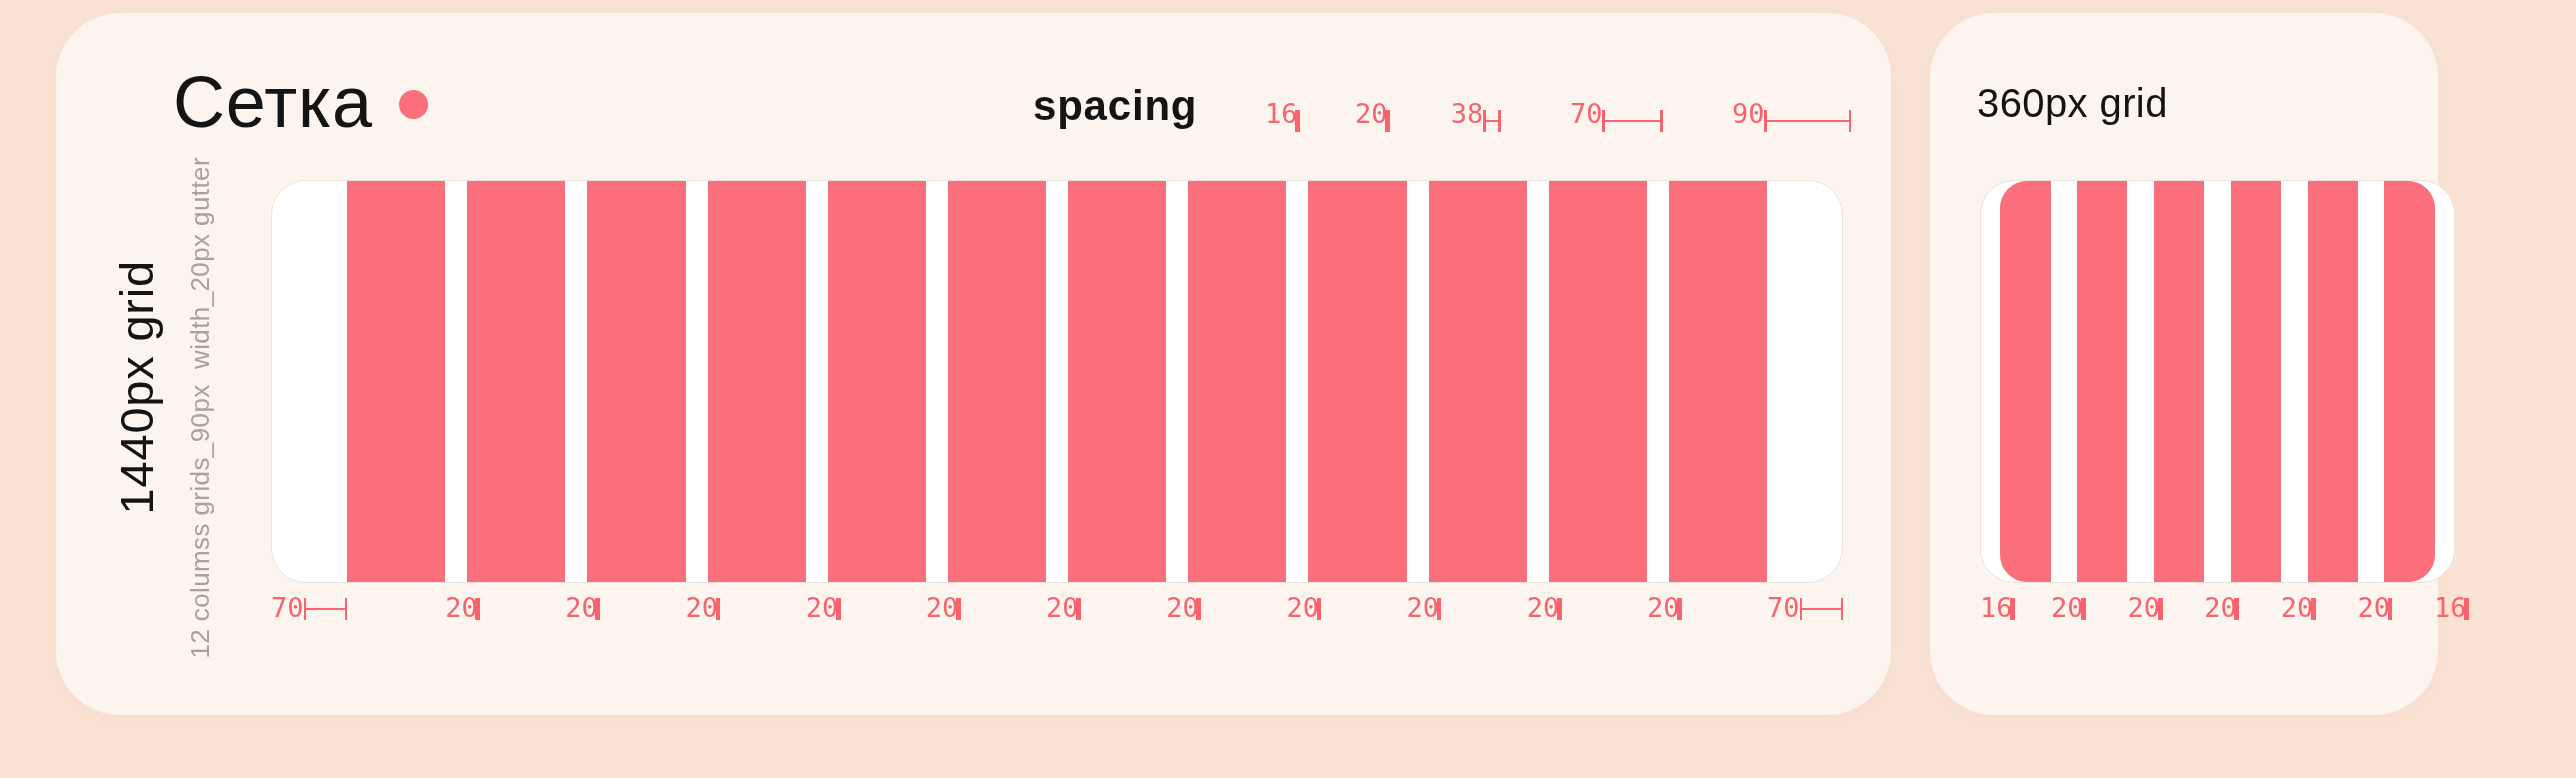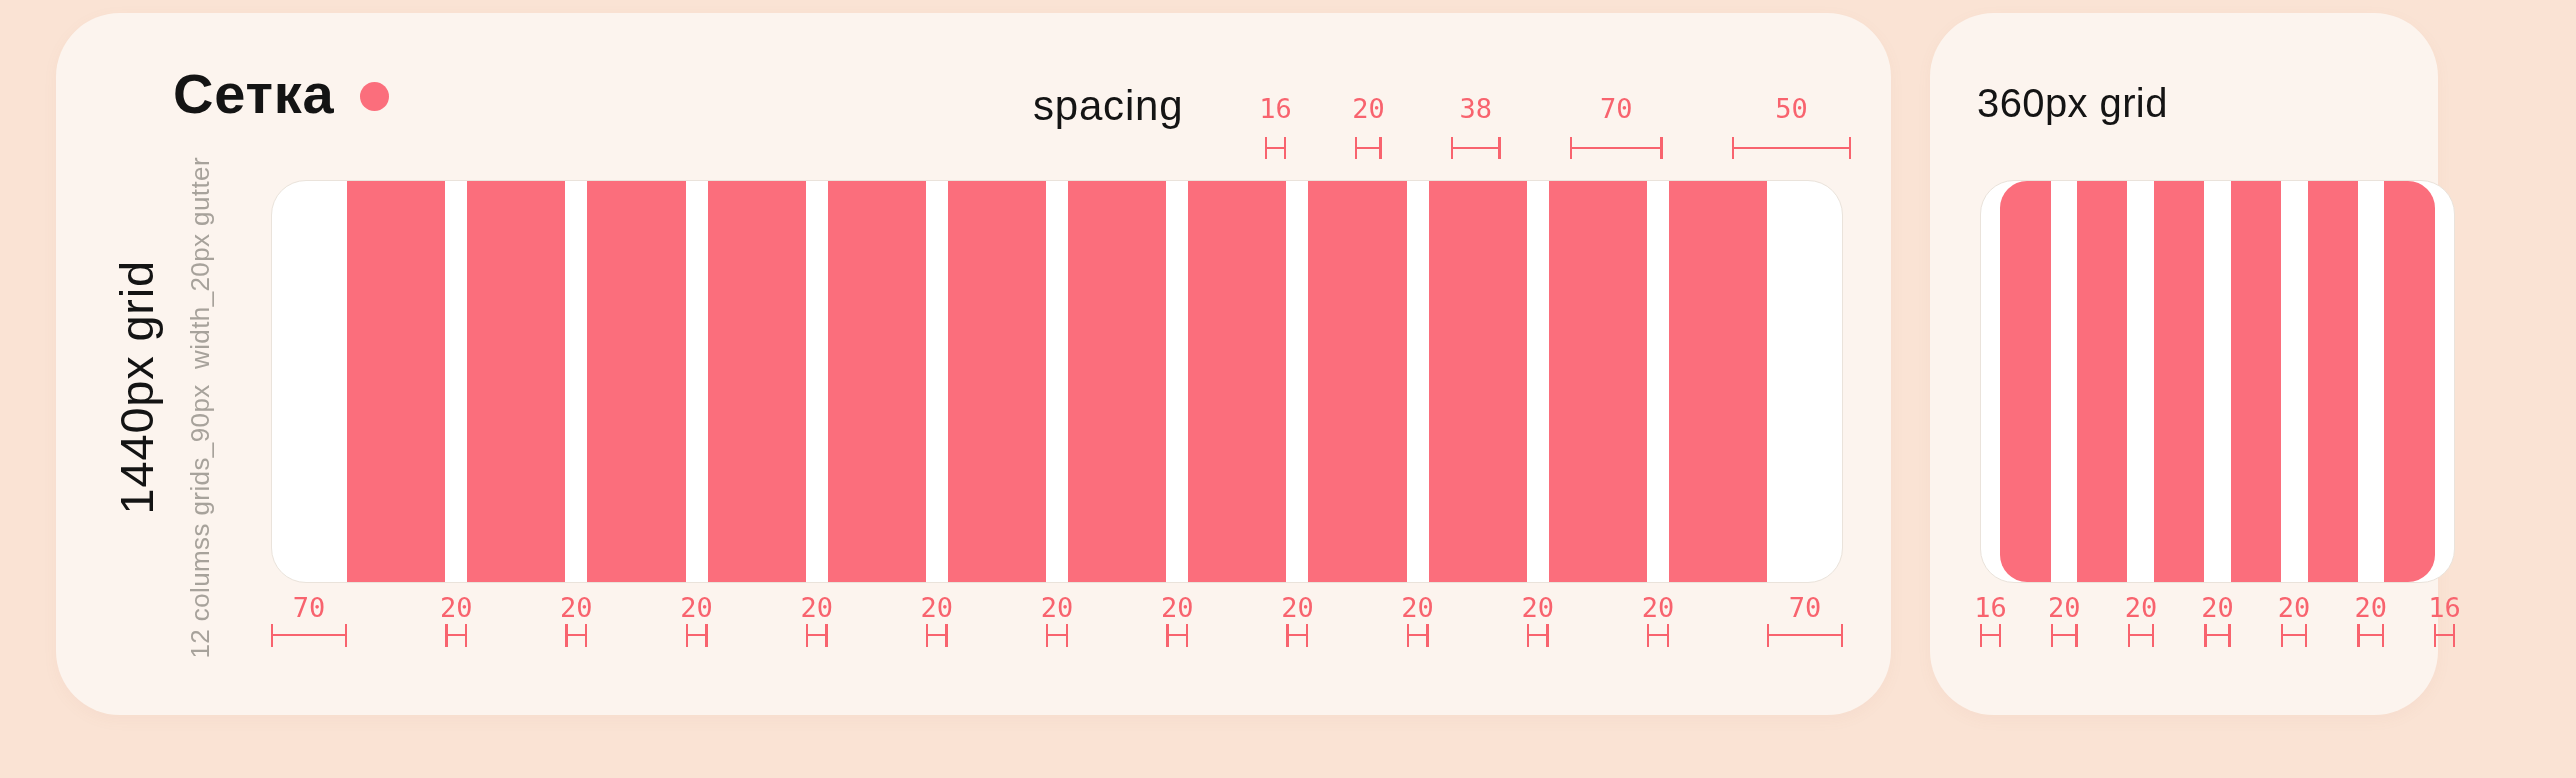"Сетка" .main-title { font-size: 56px -> 72px; font-weight: 700 -> 400 }
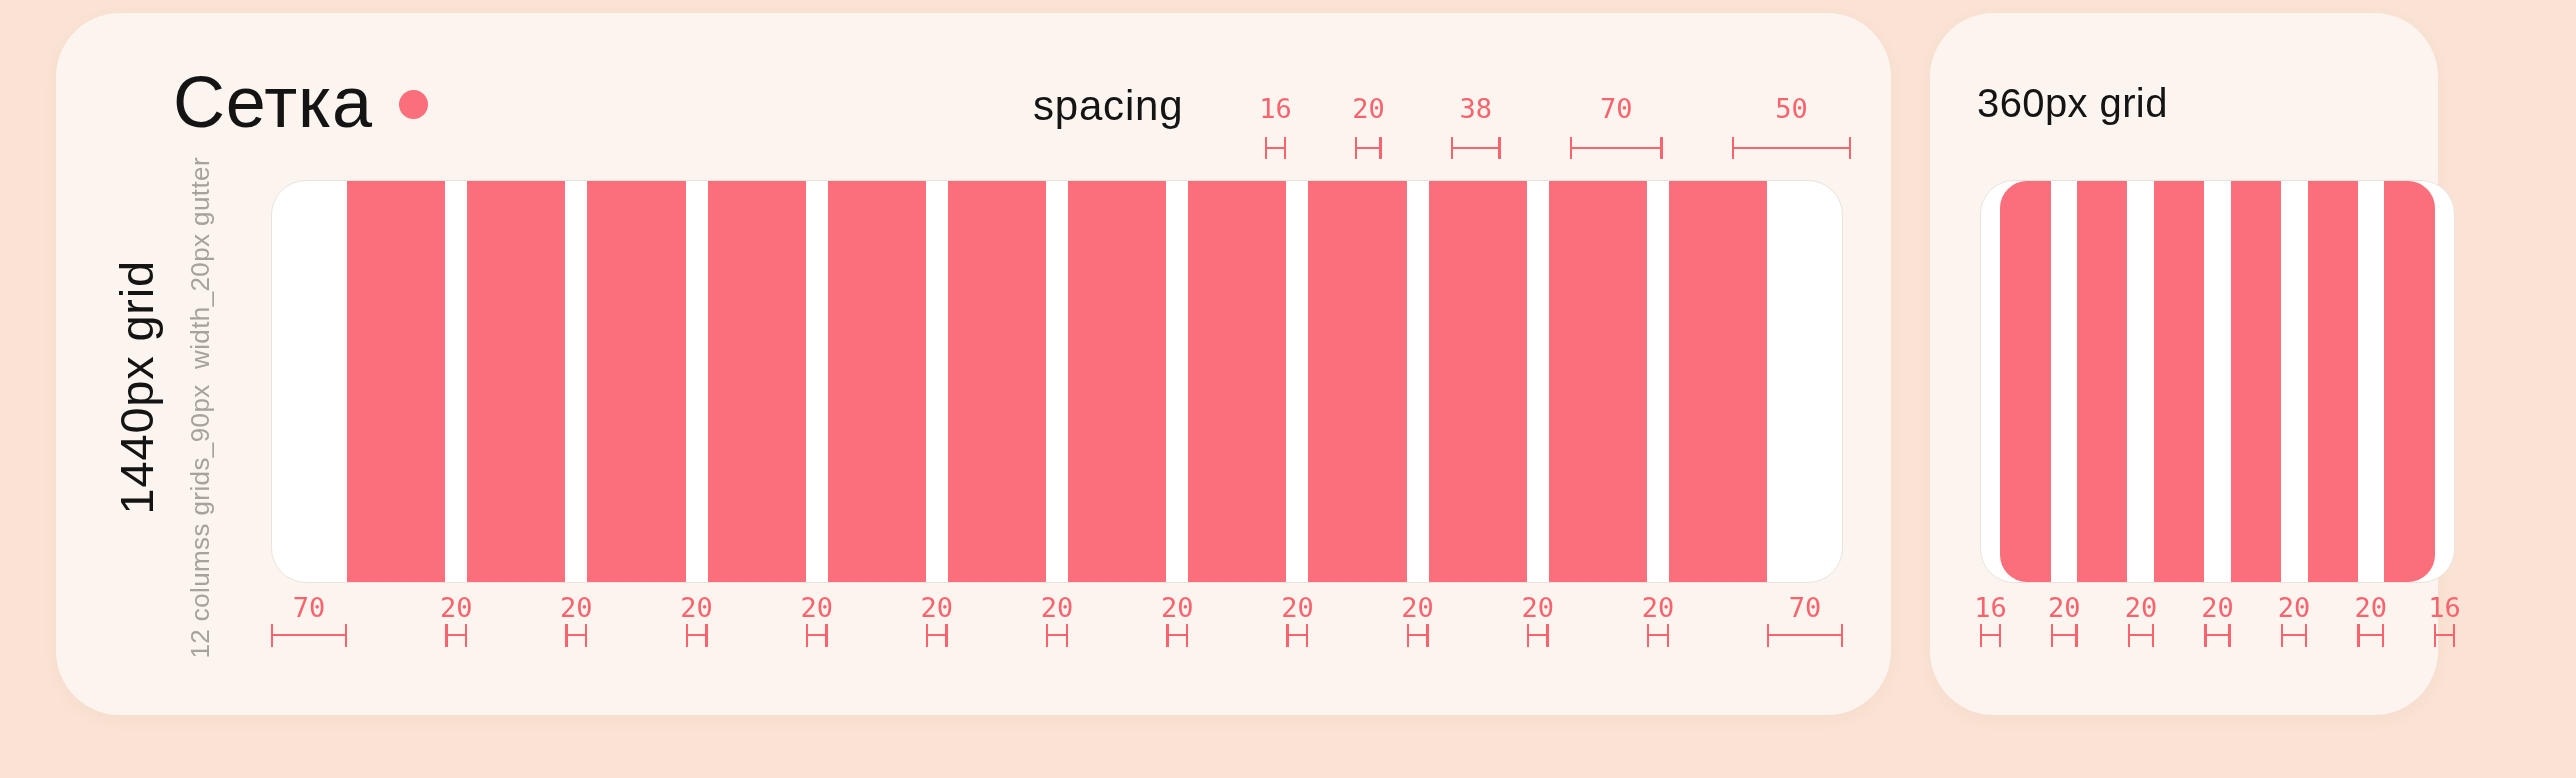"spacing" .spacing-label { font-weight: 400 -> 700 }
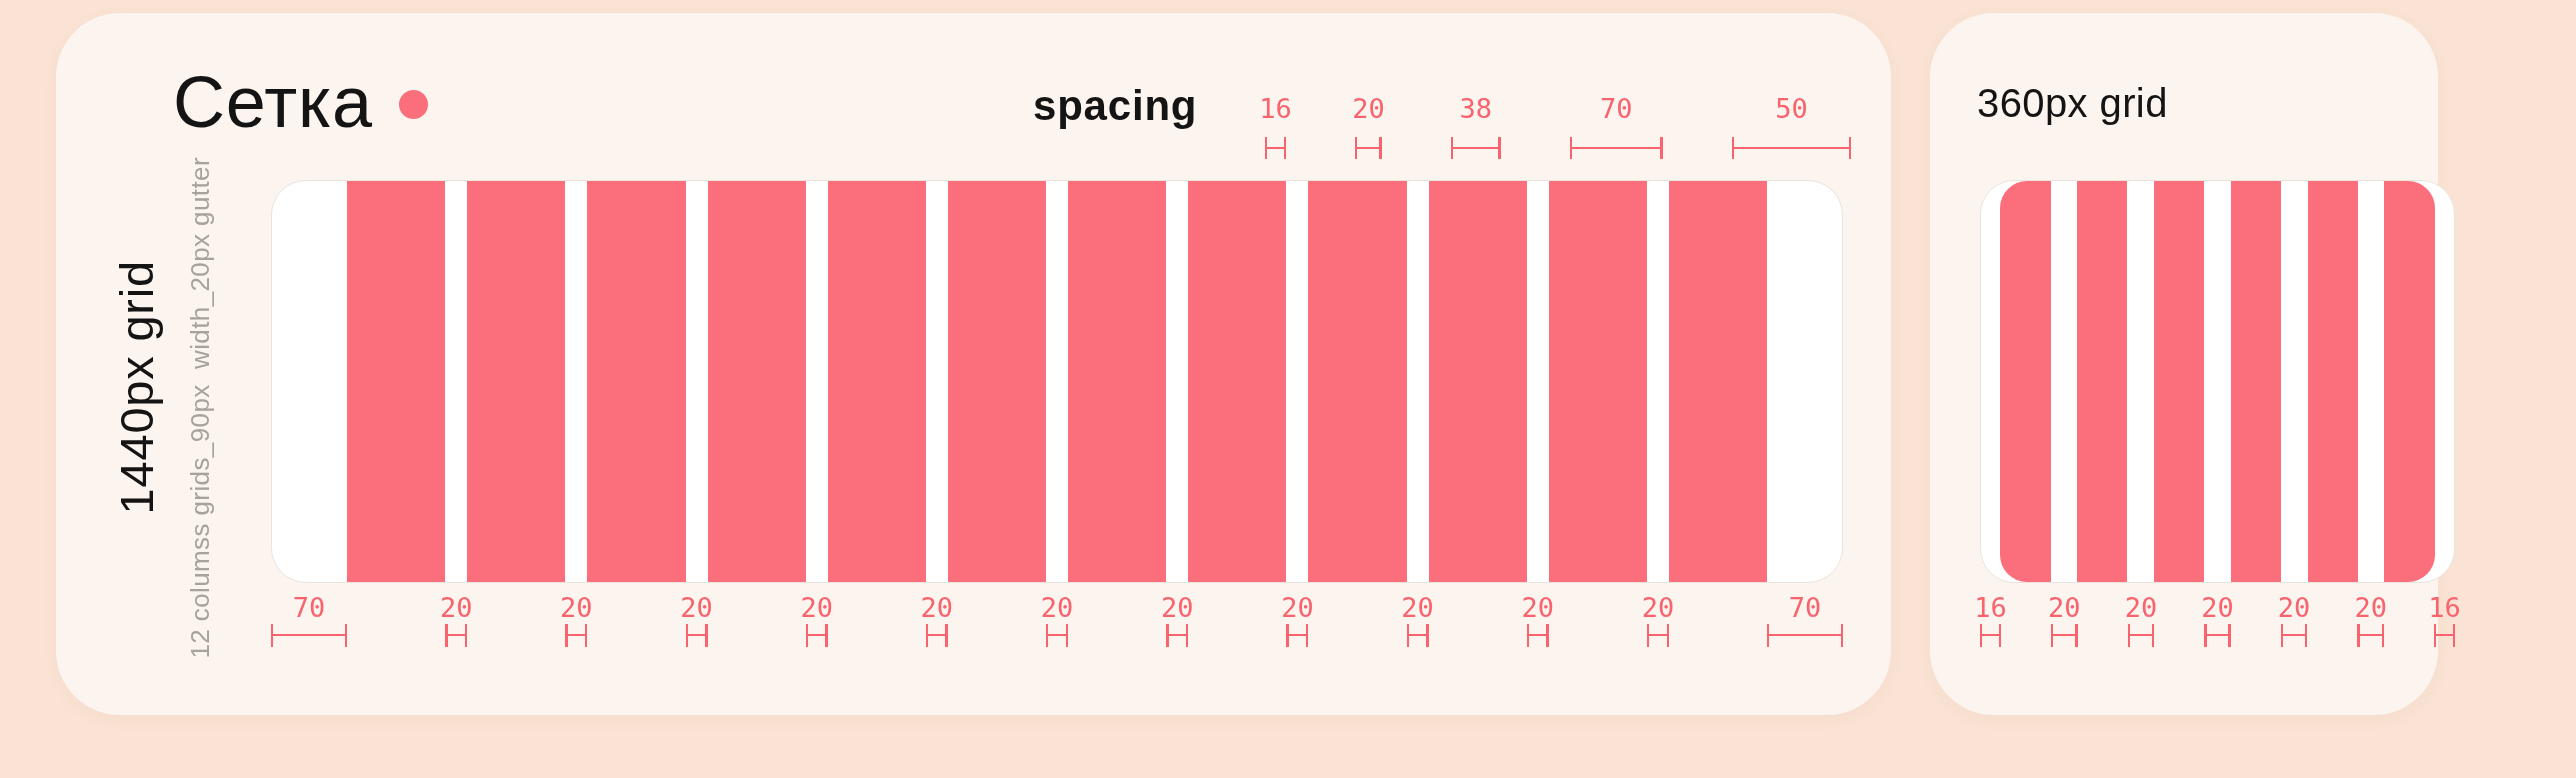"16" .meas-item { flex-direction: column -> none }
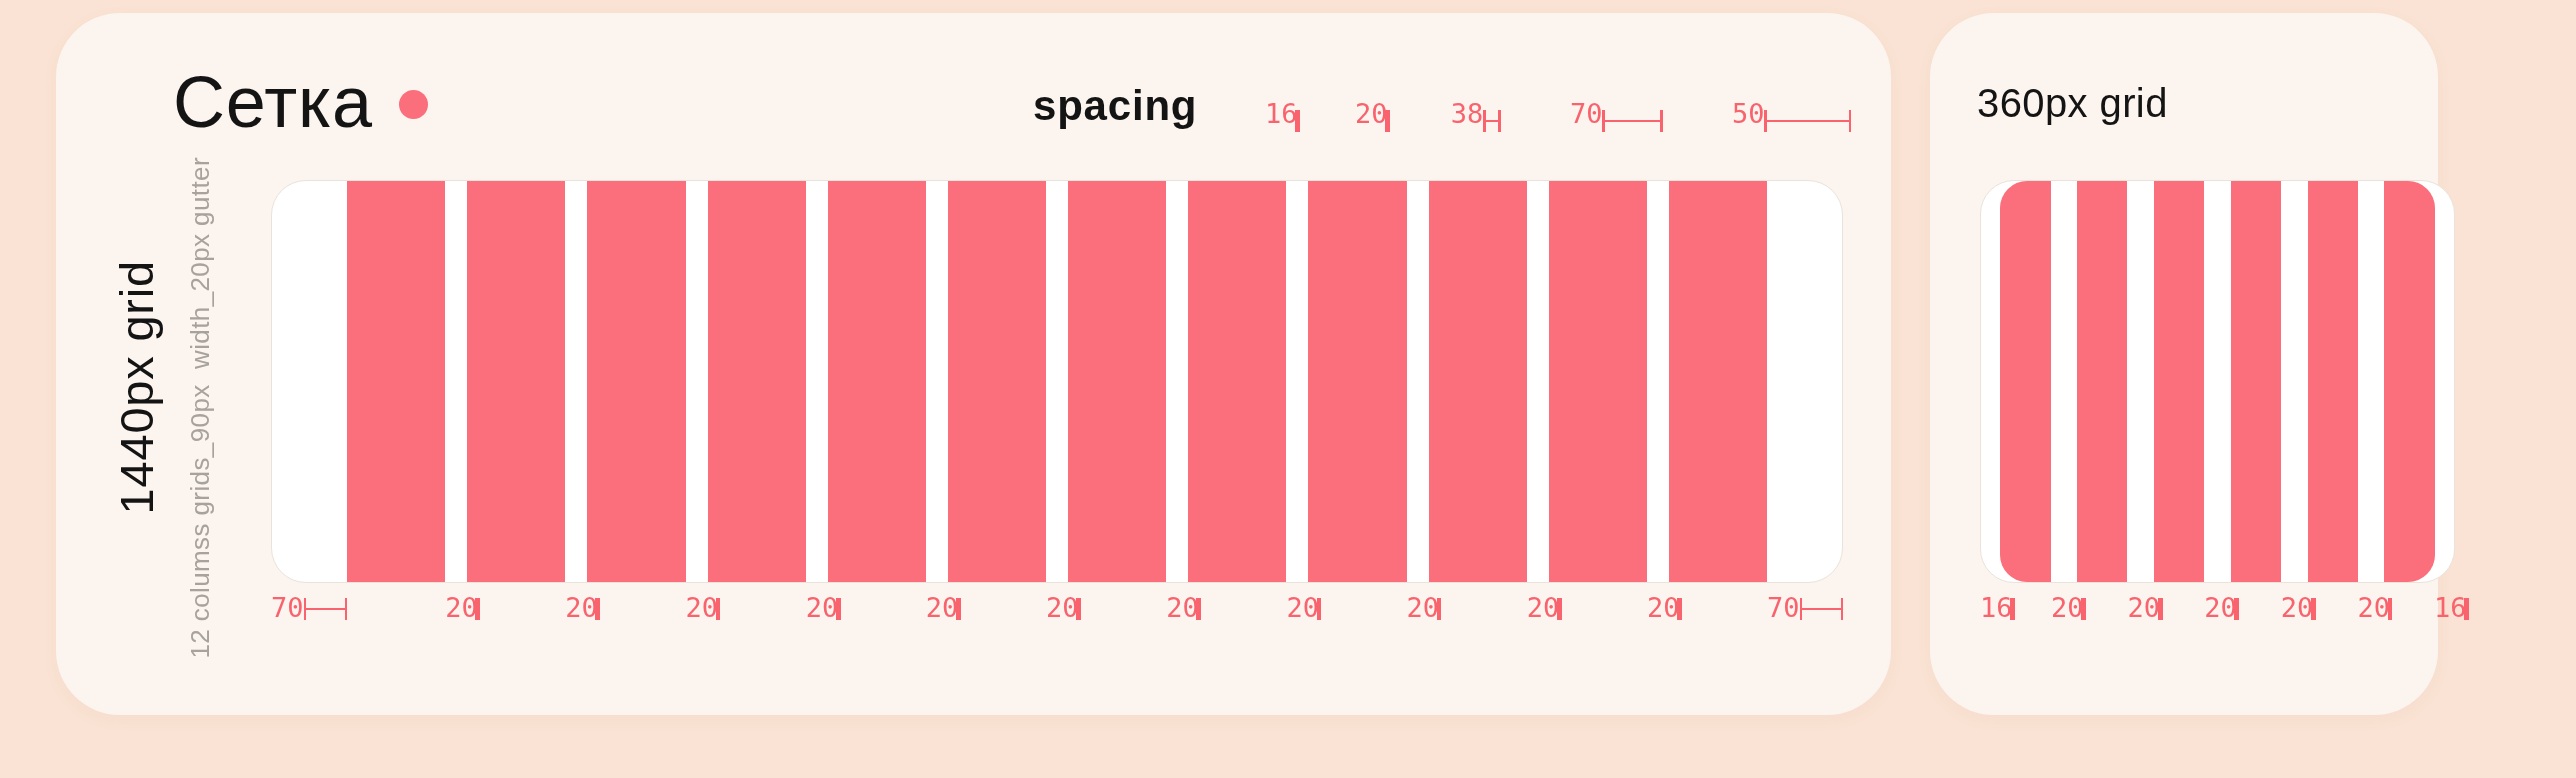"50" span.meas-num { text: 50 -> 90 }
